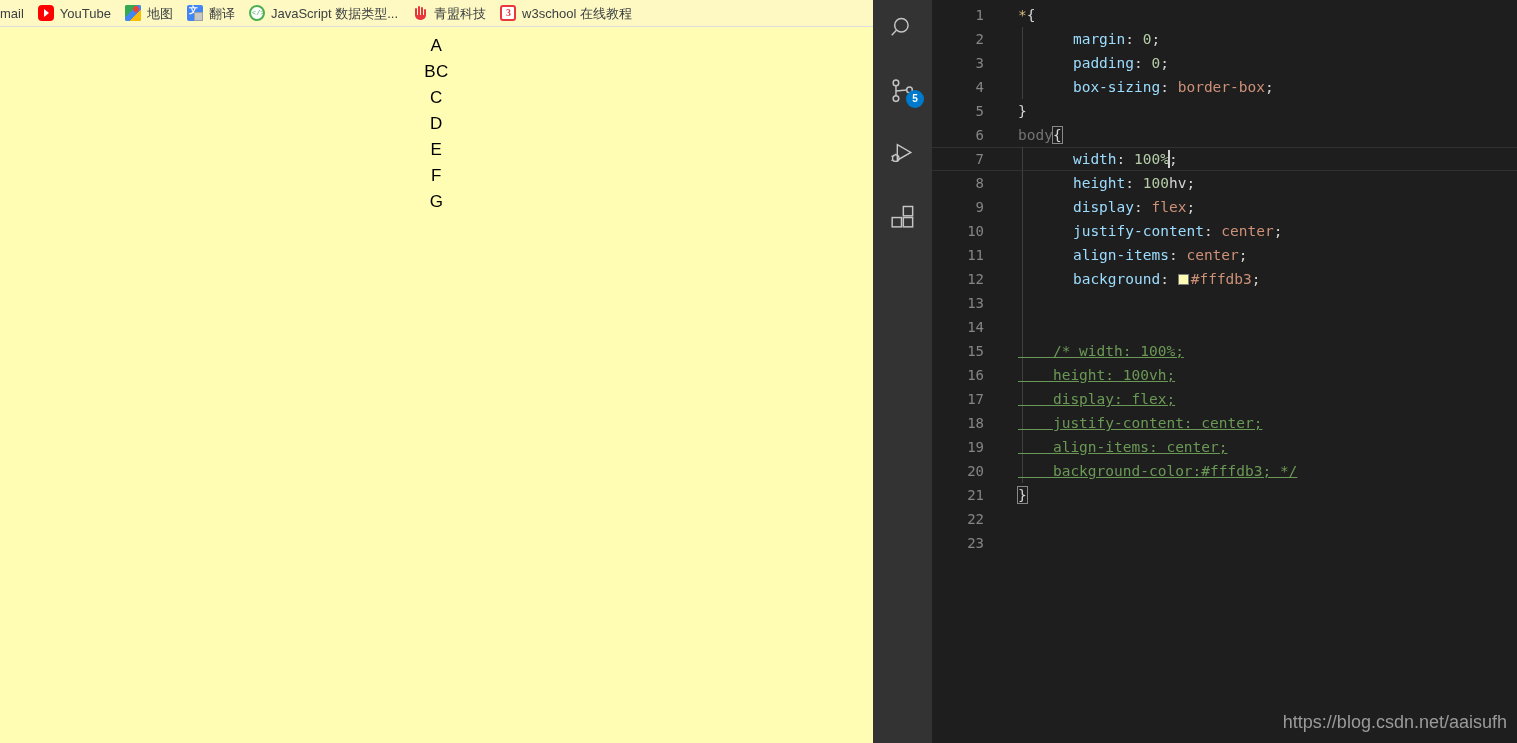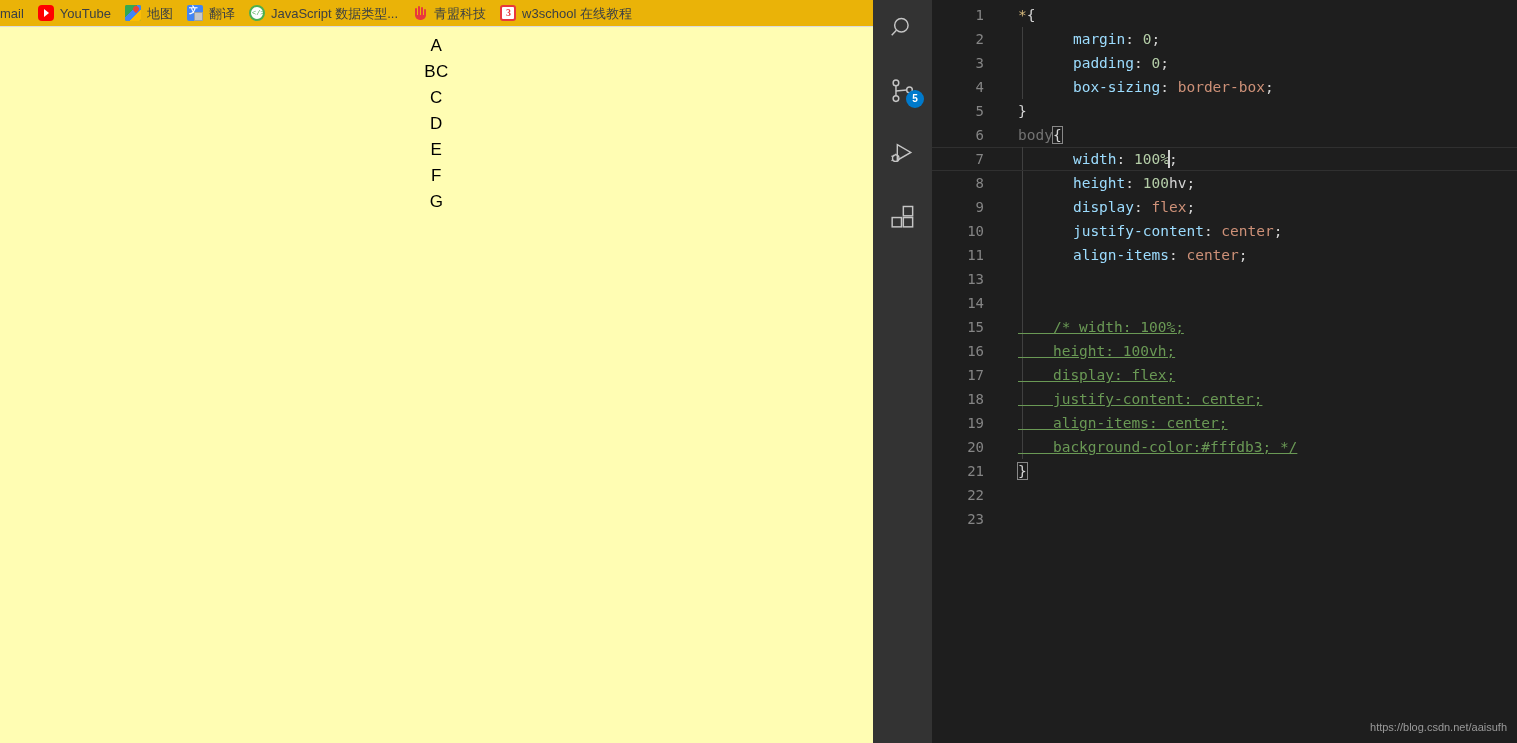"mail" .bookmark-bar { background: #eab308 -> #fef9c3 }
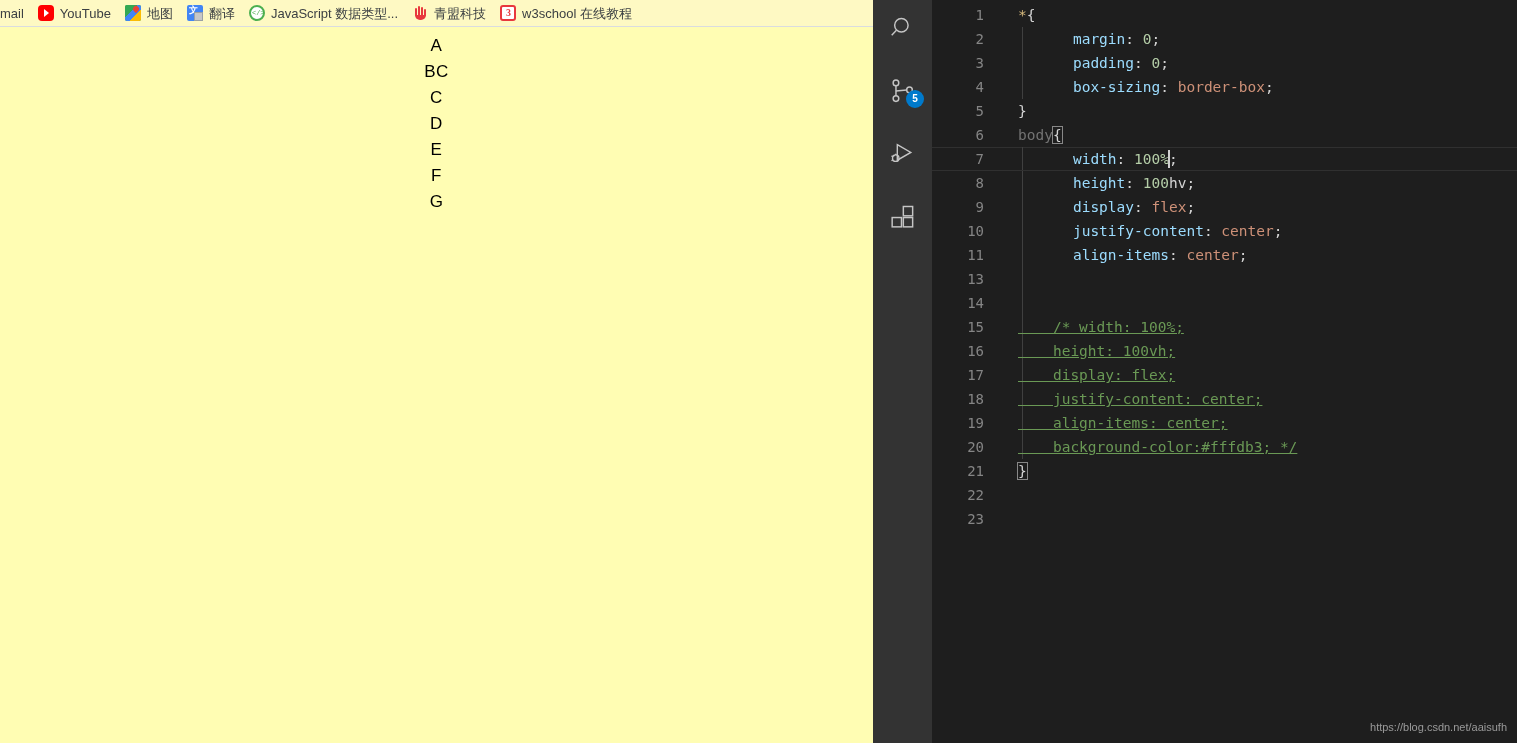"12" div.row { html: none -> <div> <span>12</span> <span></span> <span> <span>background</span><span>: </span><span></span><span>#fffdb3</span><span>;</span></span> </div> }
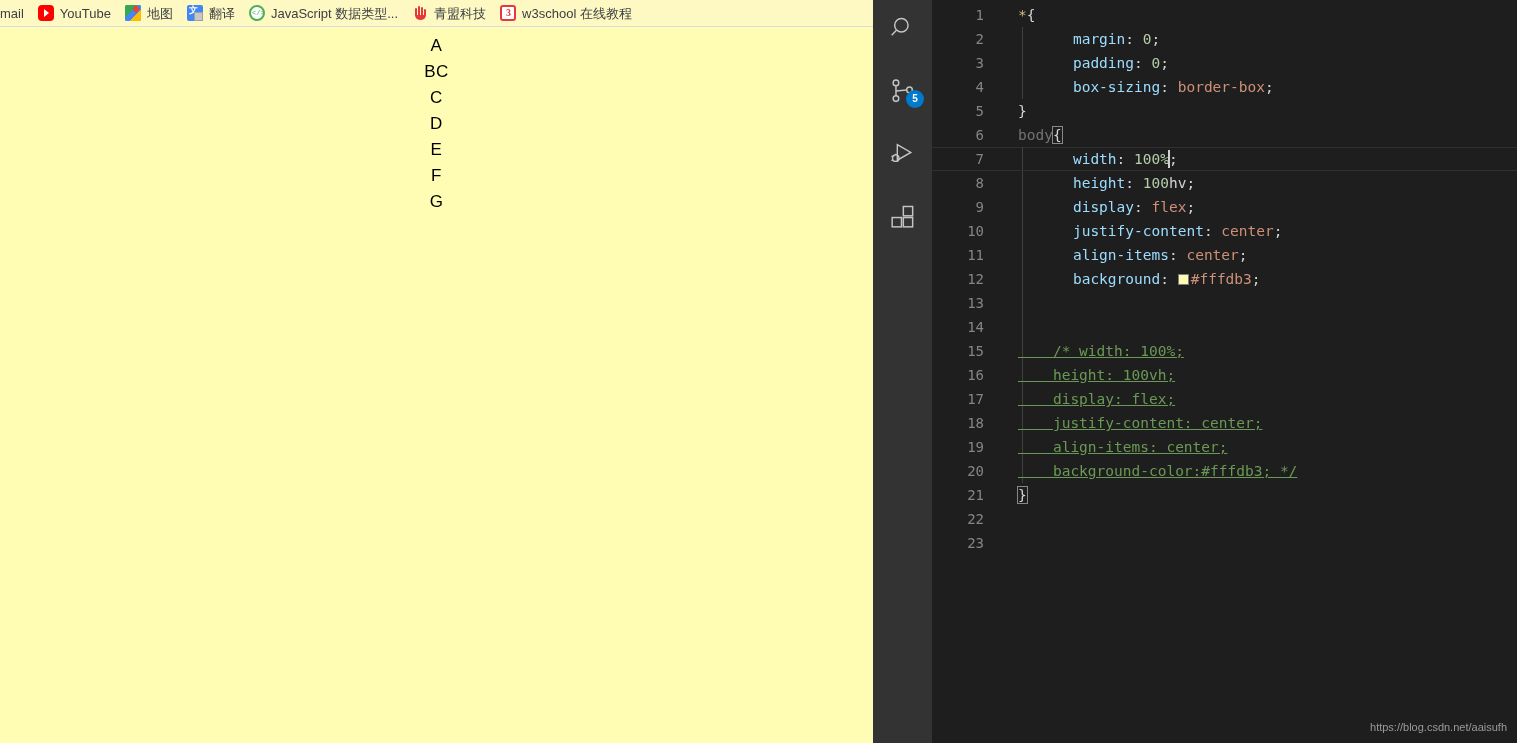"https://blog.csdn.net/aaisufh" .watermark { font-size: 11px -> 18px }
